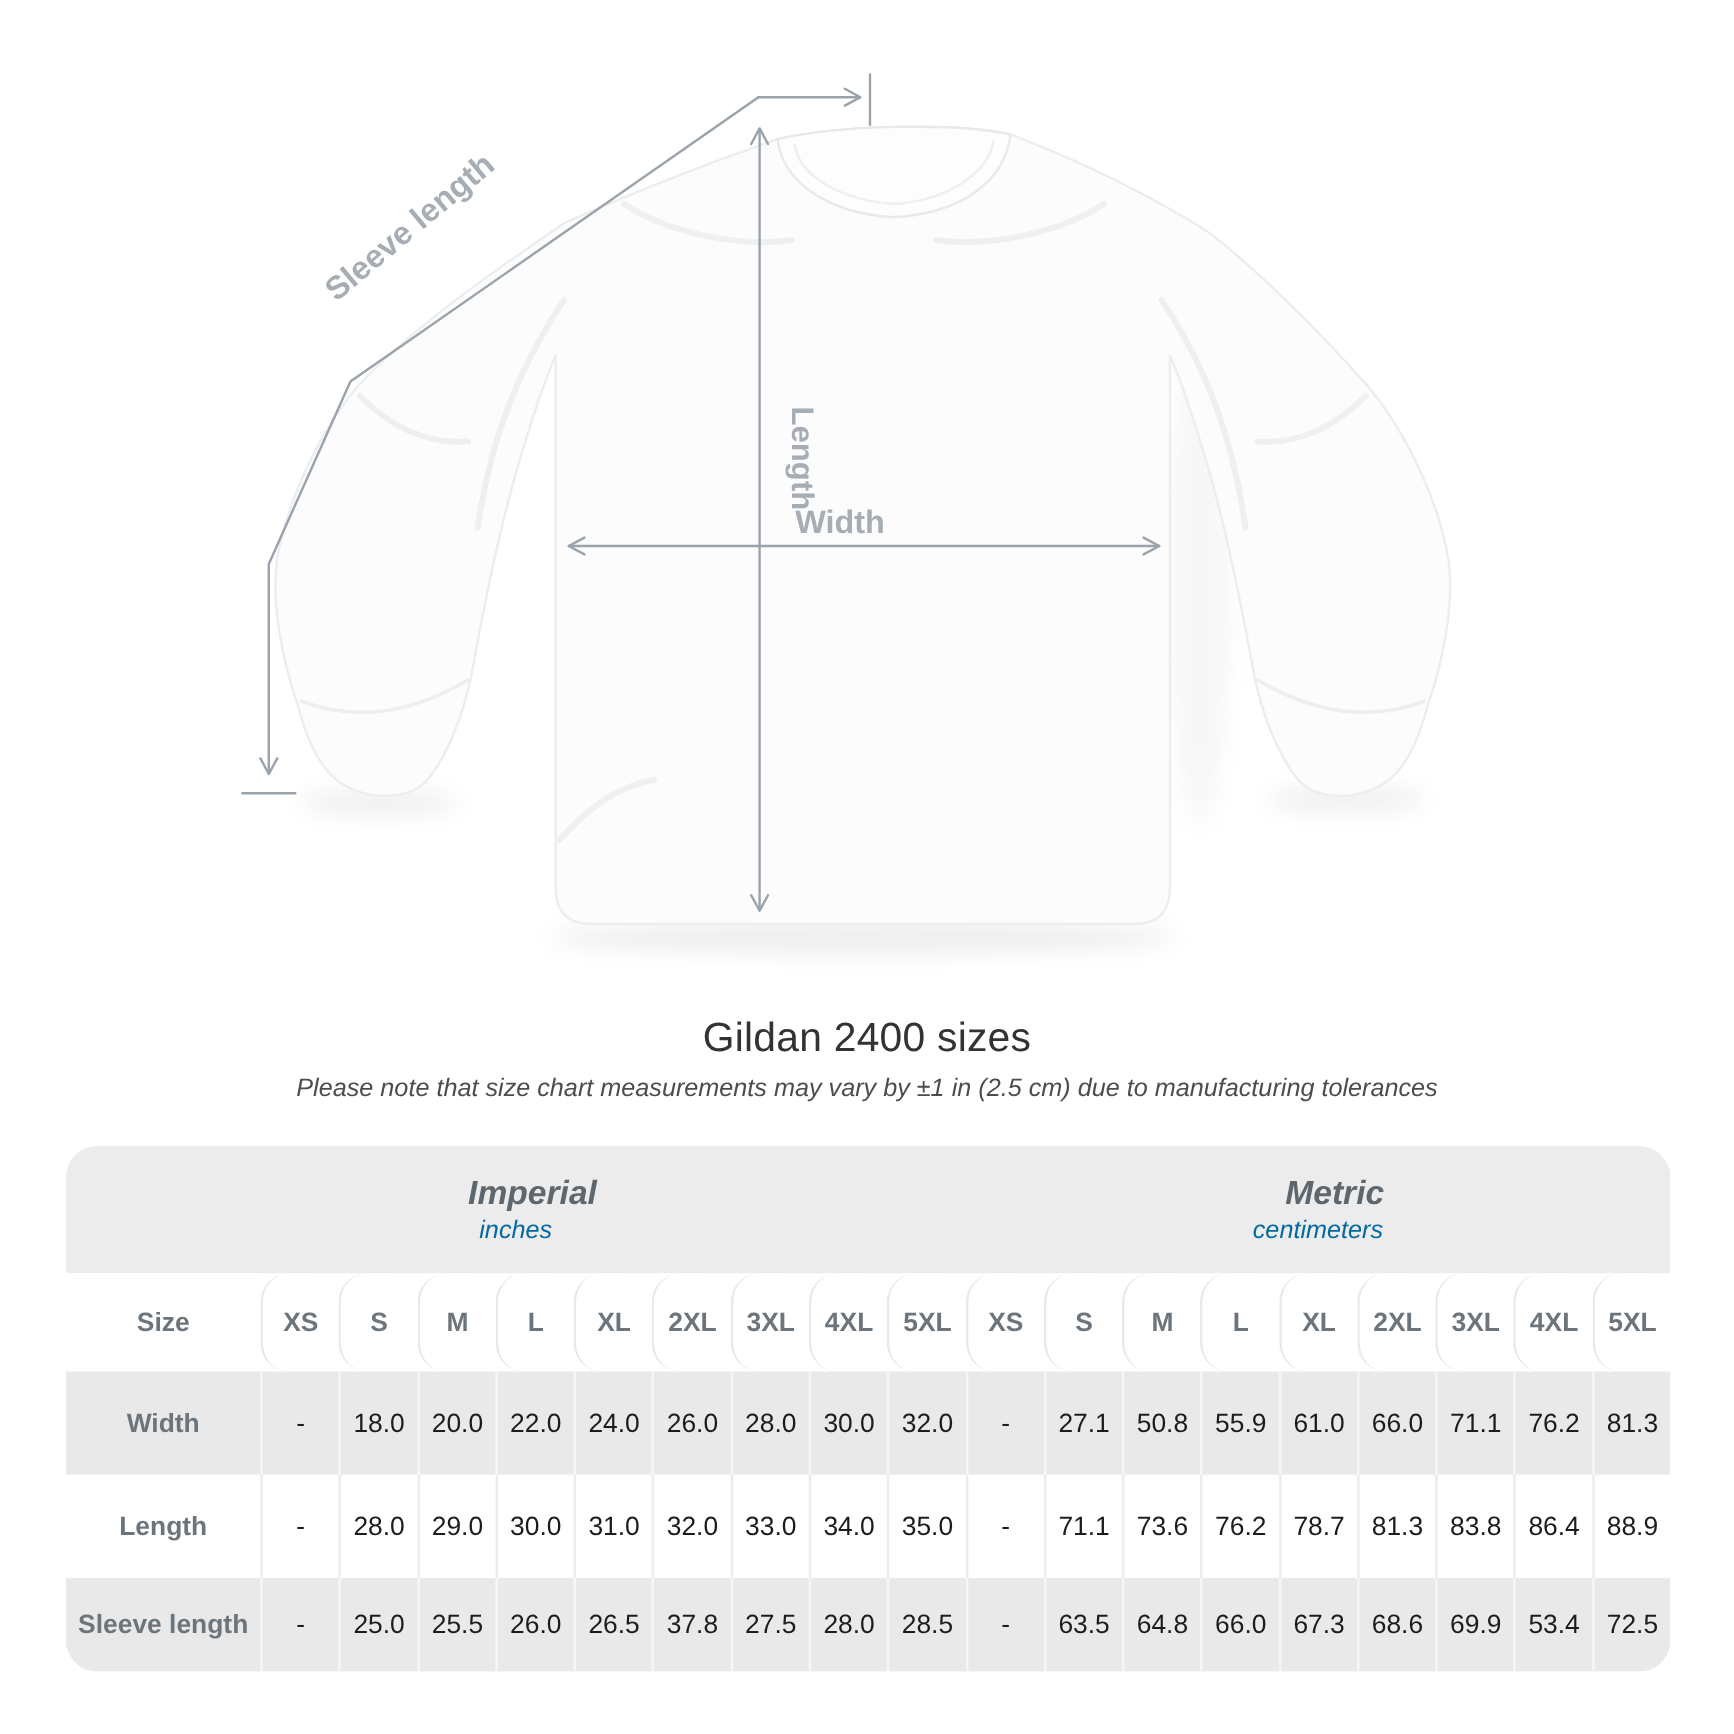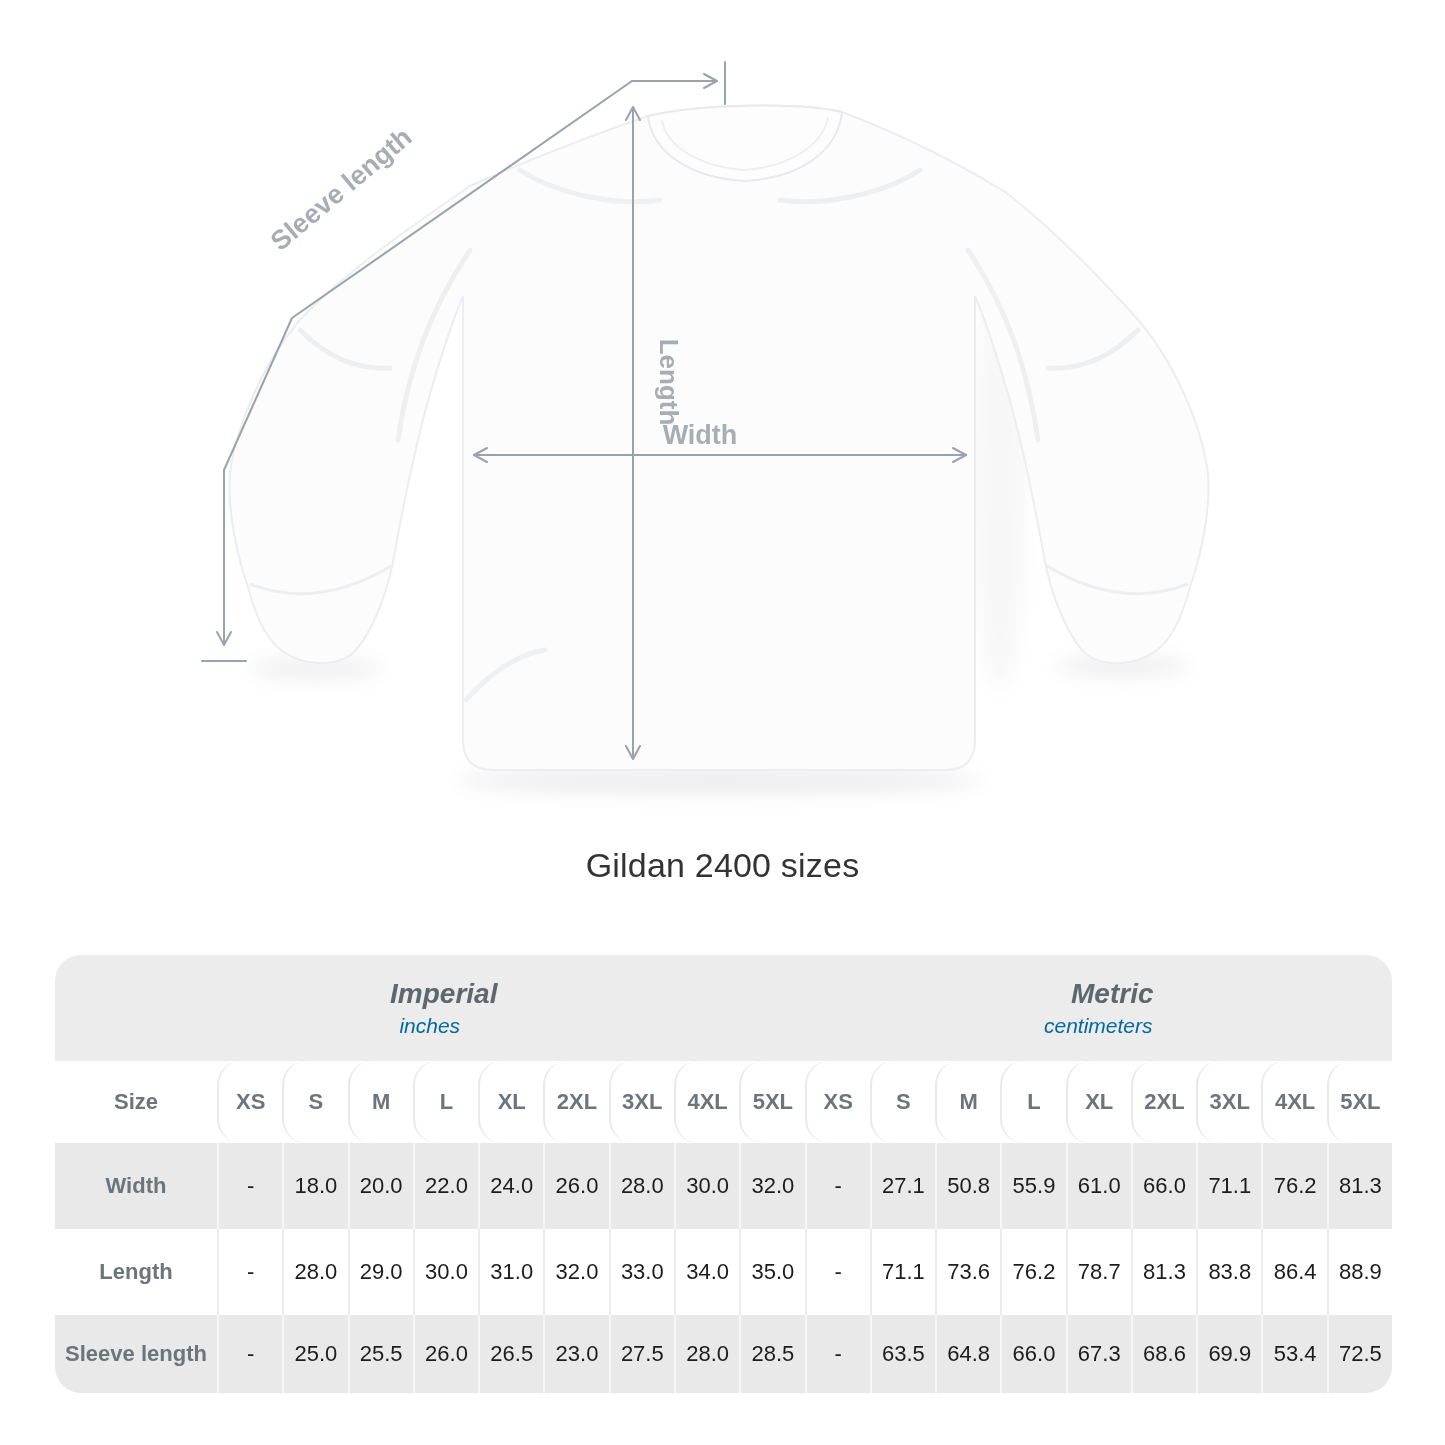"Please note that size chart" div.chart-sub { html: none -> <div>Please note that size chart measurements may vary by ±1 in (2.5 cm) due to manufacturing tolerances</div> }
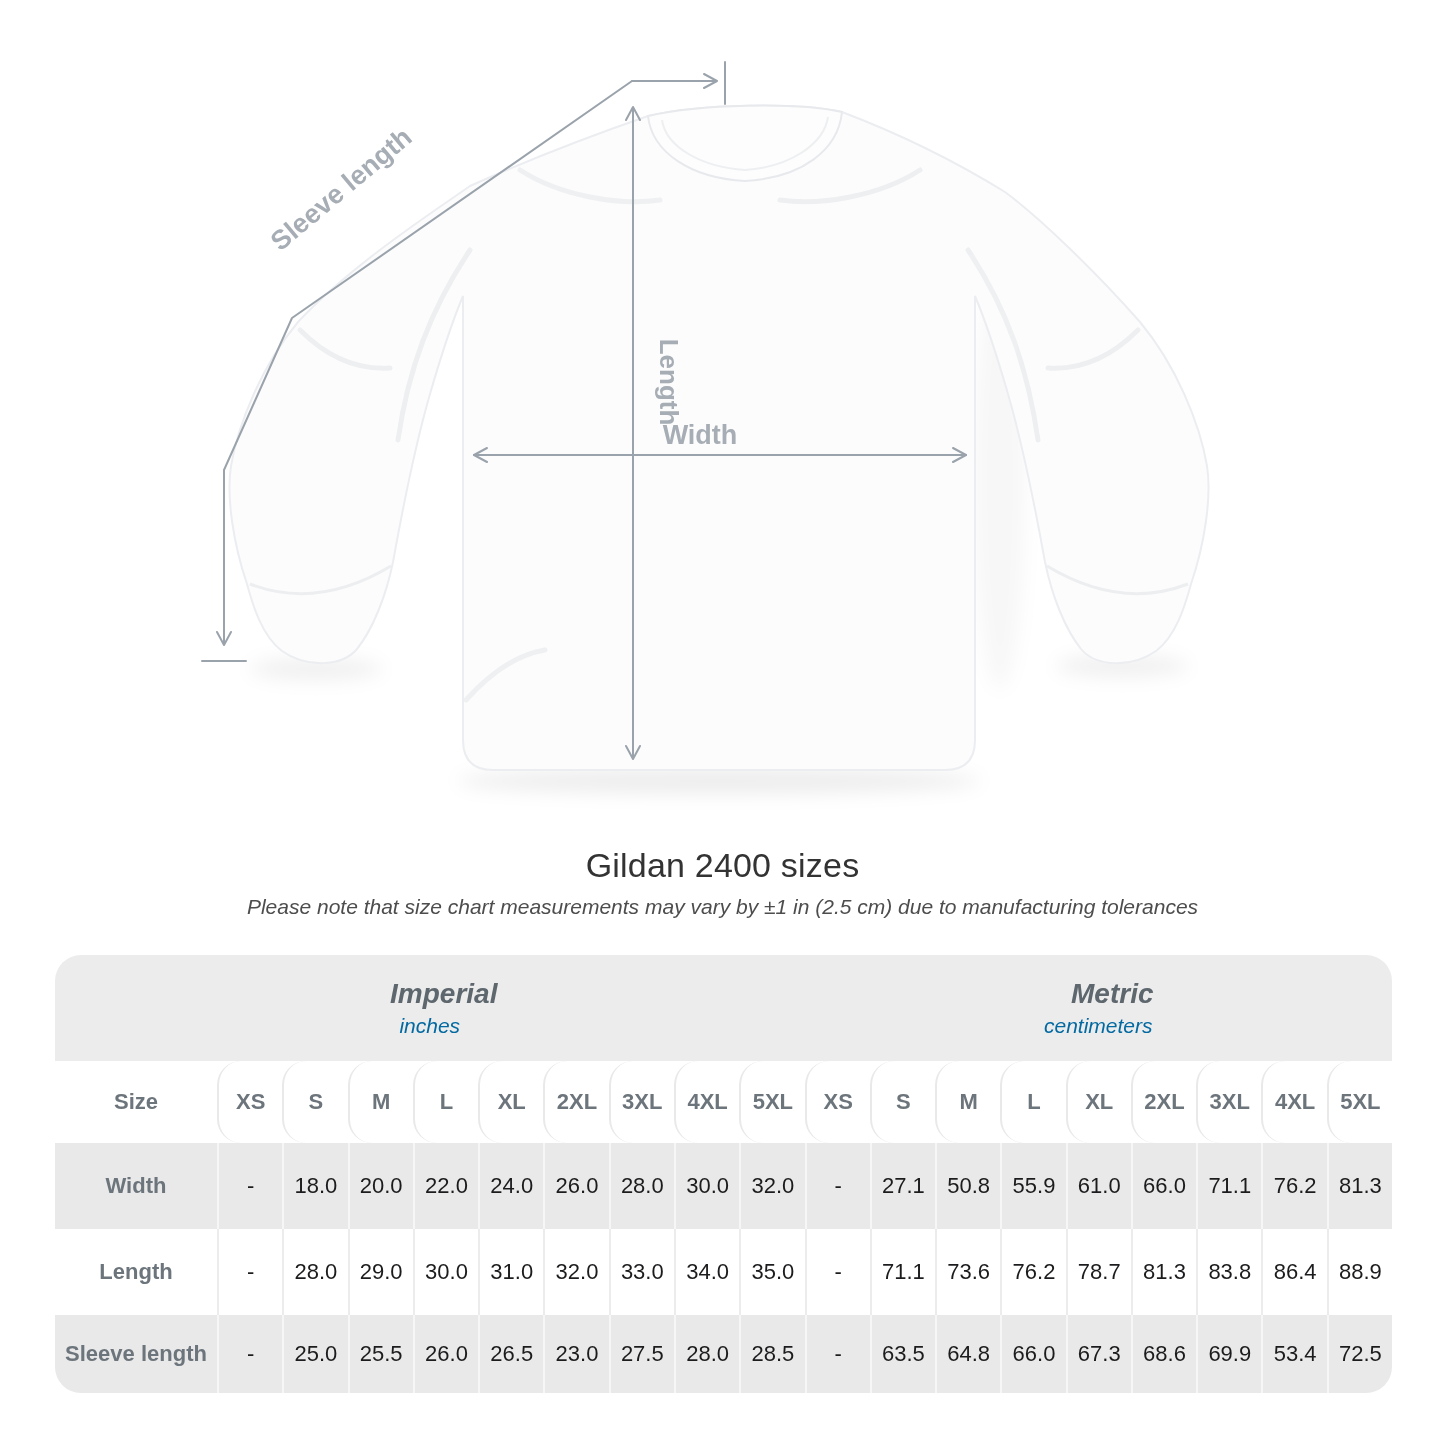"23.0" div.cell { text: 23.0 -> 37.8 }
